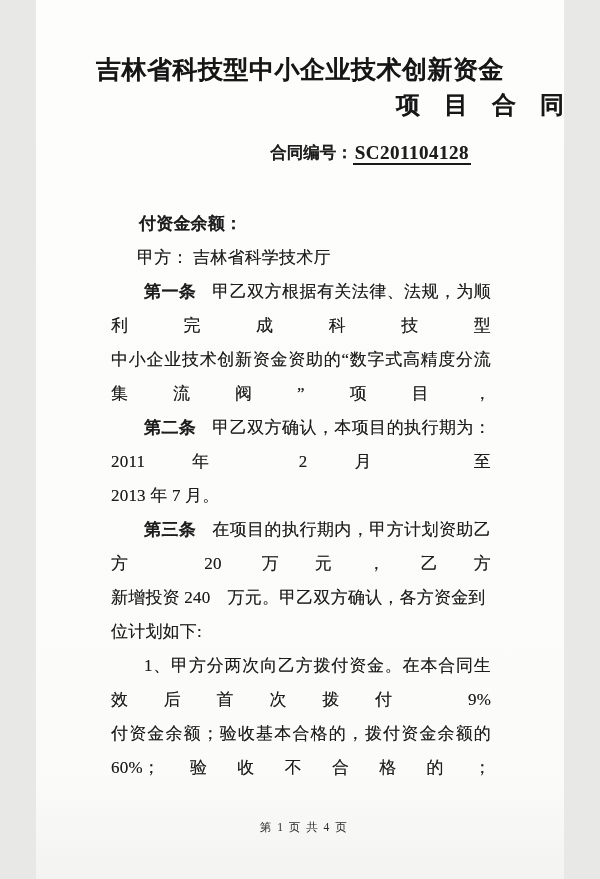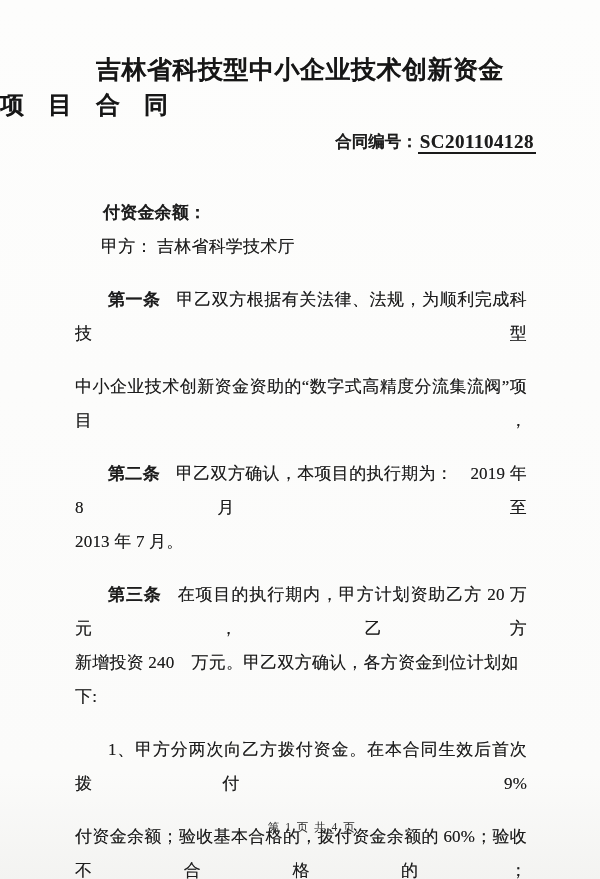"吉林省科技型中小企业技术创新资金" .page { width: 600px -> 528px }
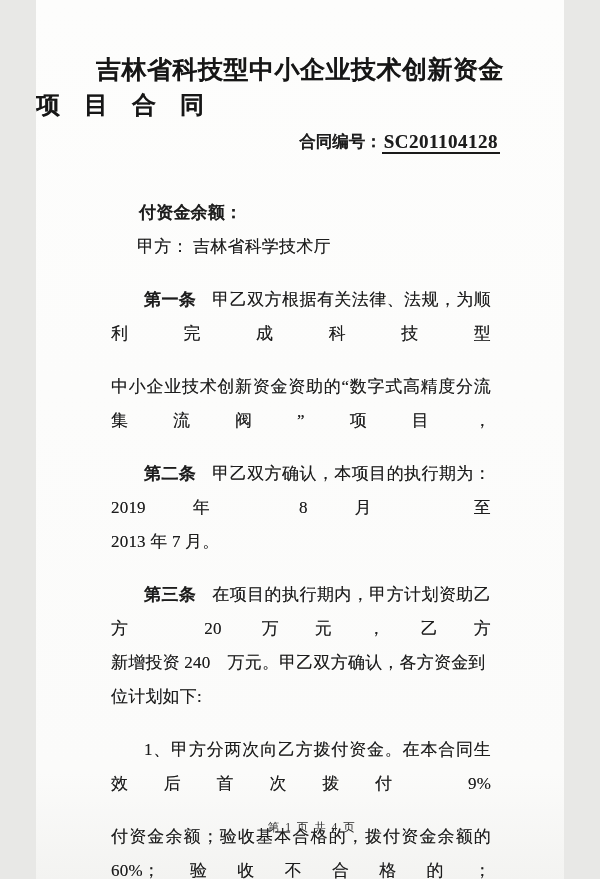"项 目 合 同" .title-sub { text-align: left -> right }
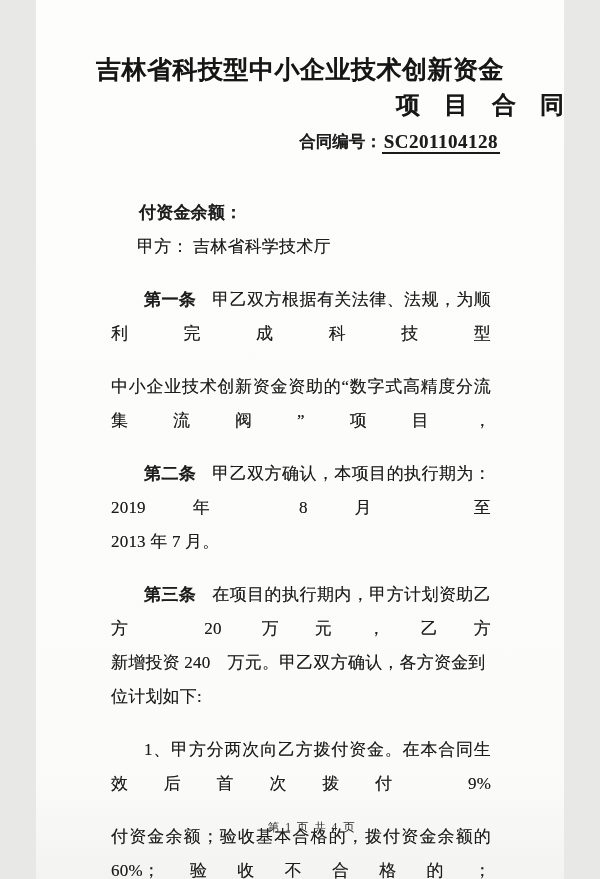"合同编号：SC201104128" .contract-no-line { margin-top: 8px -> 19px; padding-right: 64px -> 93px }
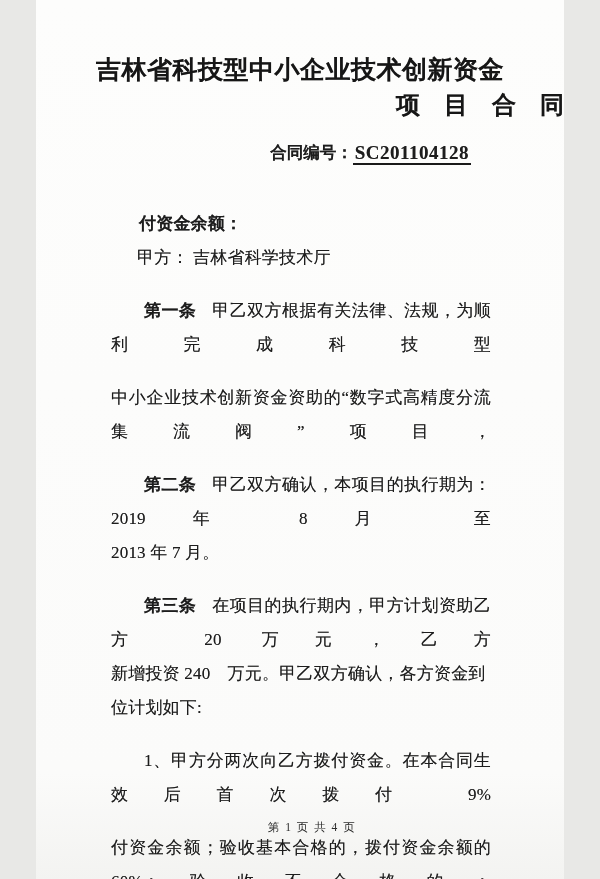"第一条 甲乙双方根据有关法律、法规，为顺利完成科技型" .just { margin-top: 19px -> none }
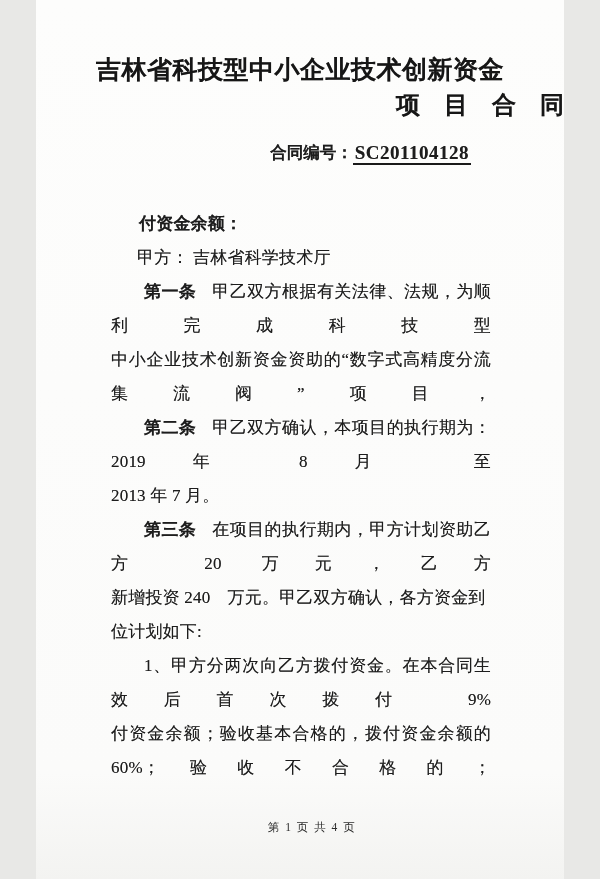"甲乙双方确认，本项目的执行期为： 2019 年 8 月" span { text: 2019 年 8 -> 2011 年 2 }
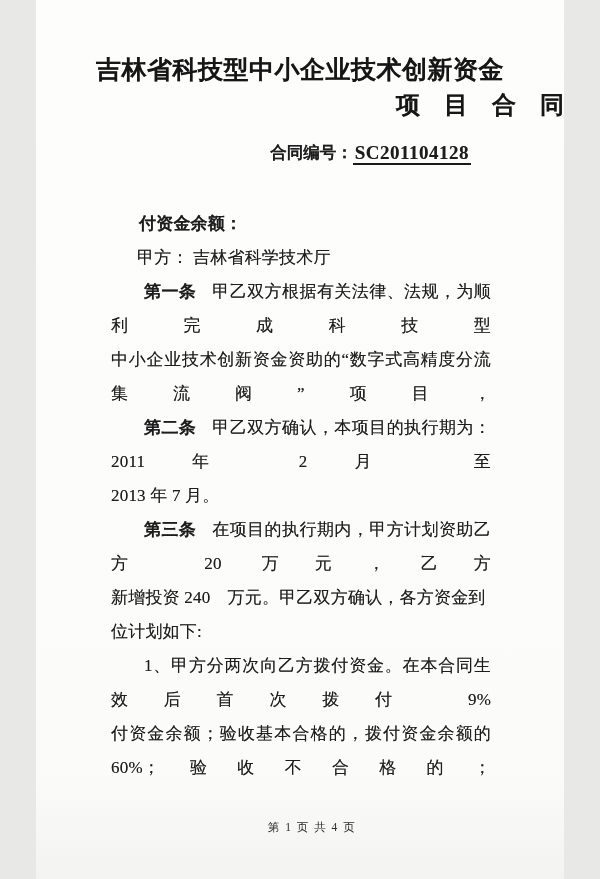"第 1 页 共 4" .page-footer { left: 12px -> 4px }
